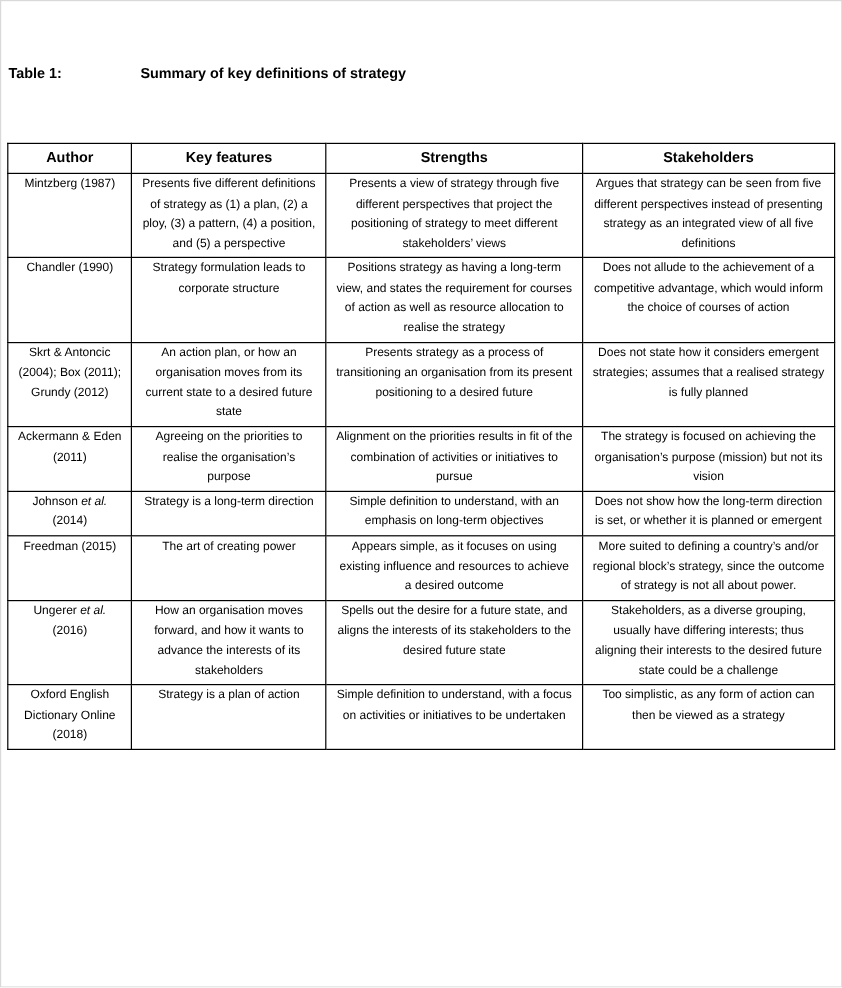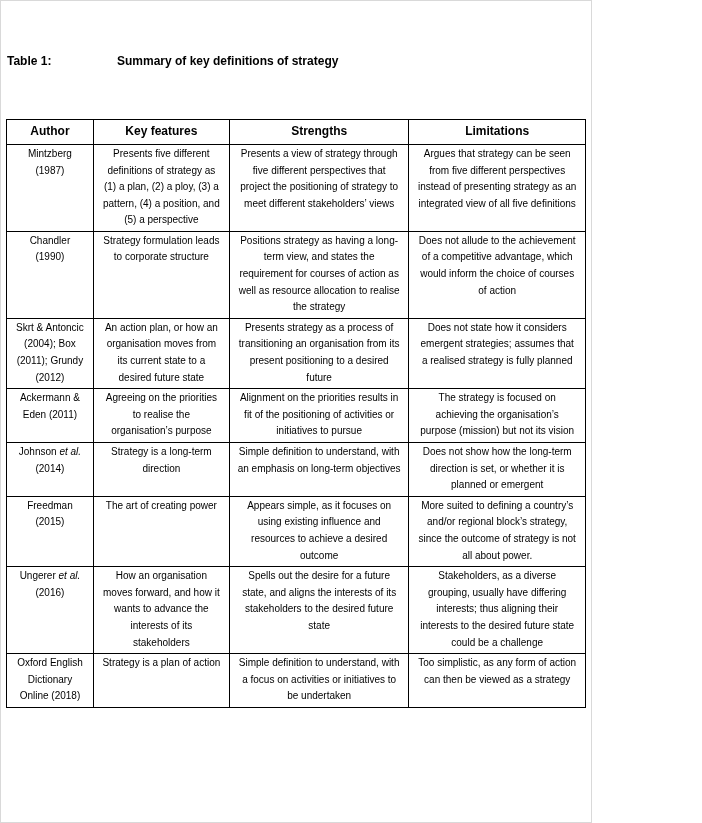"Table 1:" .page { width: 592px -> 702px }
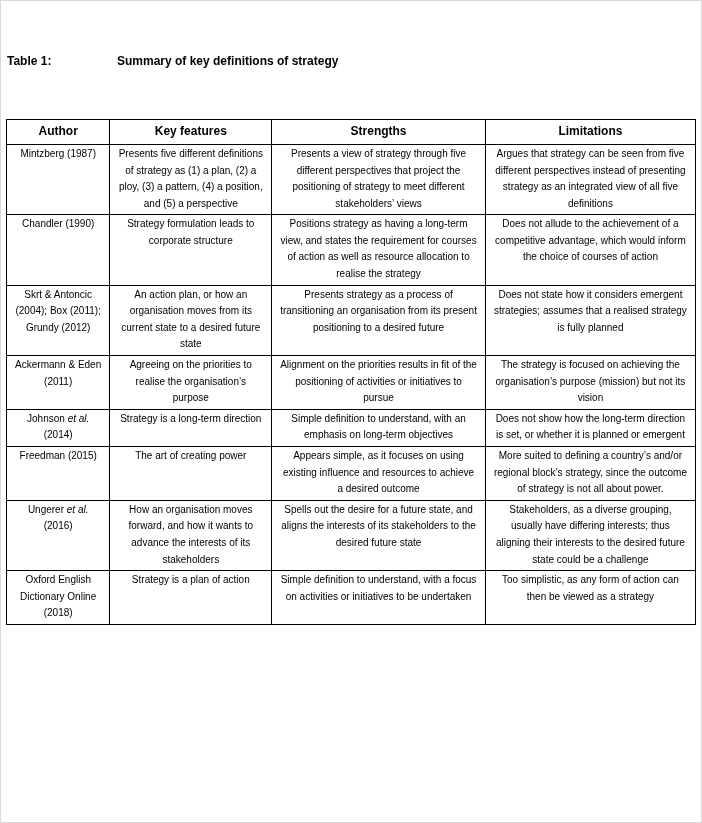"Limitations" th { text: Limitations -> Stakeholders }
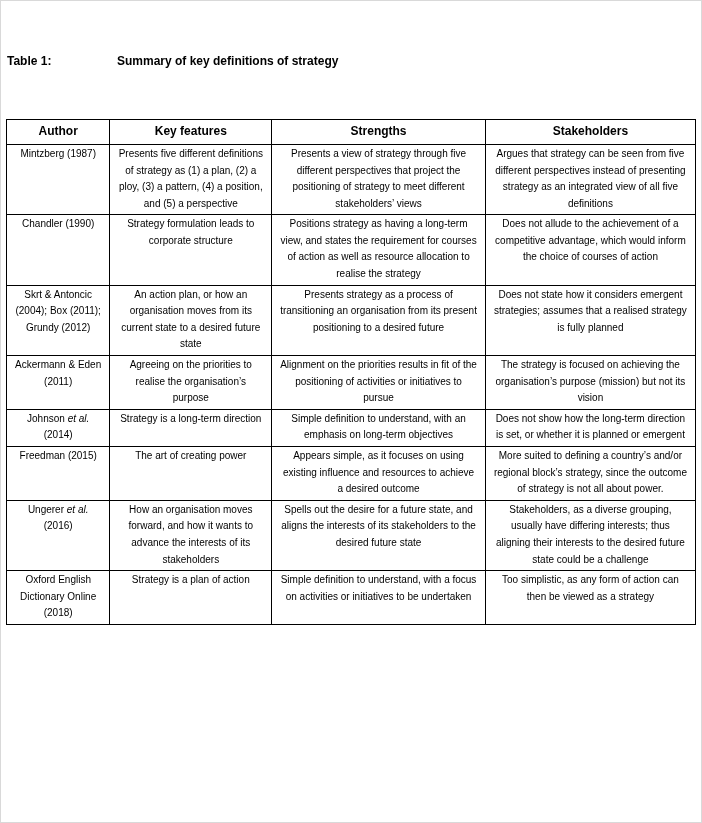"Alignment on the priorities results" td { text: positioning -> combination }
